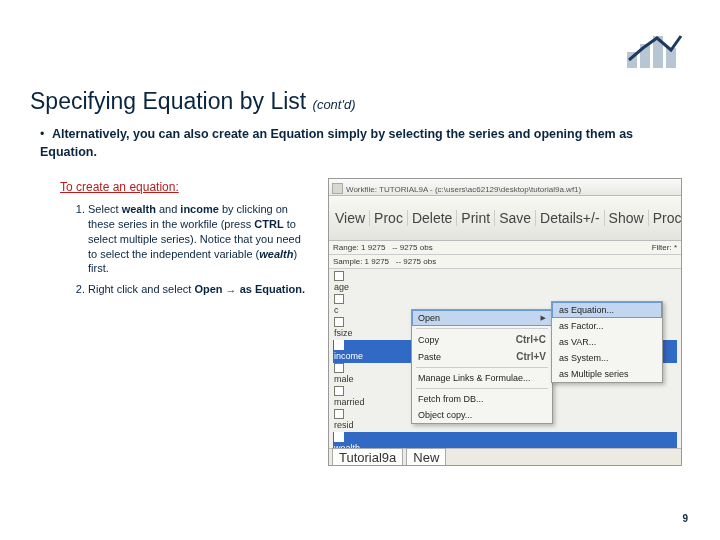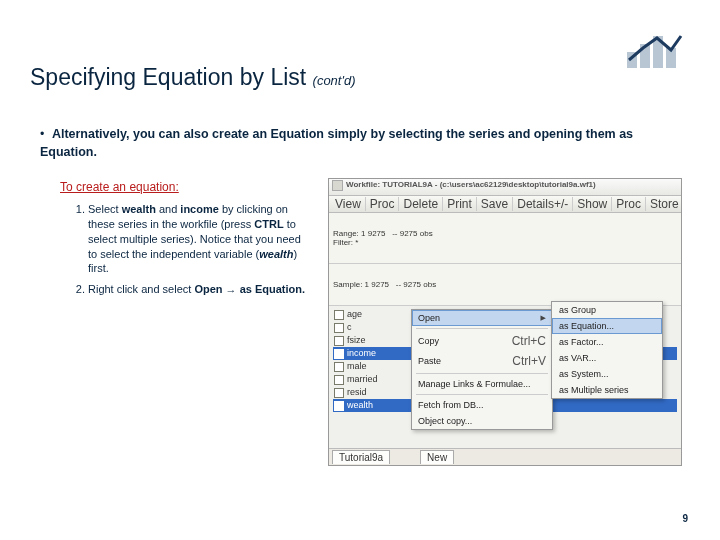"Specifying Equation by List (cont'd)" .slide-title { top: 64px -> 88px }
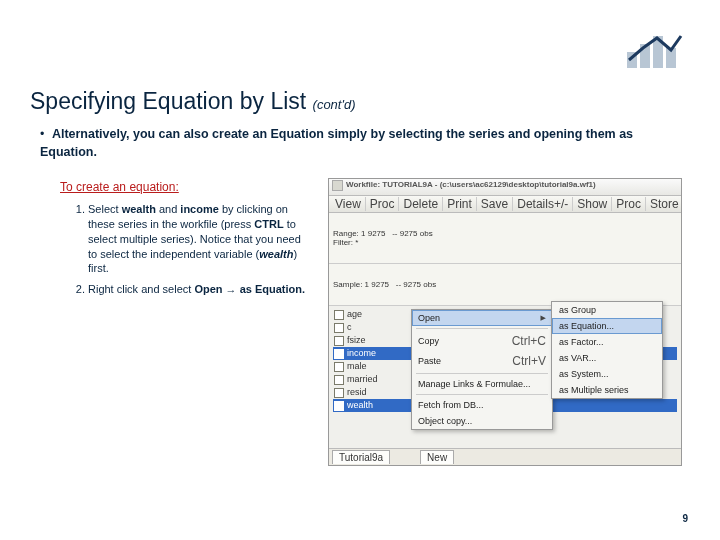"Workfile: TUTORIAL9A -" .ss-titlebar { align-items: flex-start -> flex-end; font-weight: bold -> none }
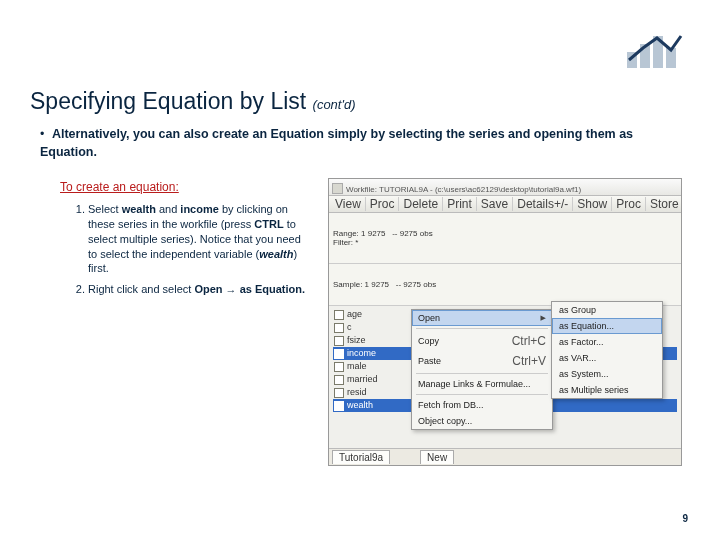"View" .ss-toolbar { font-size: 12px -> 14px; padding: 0 2px -> 14px 2px }
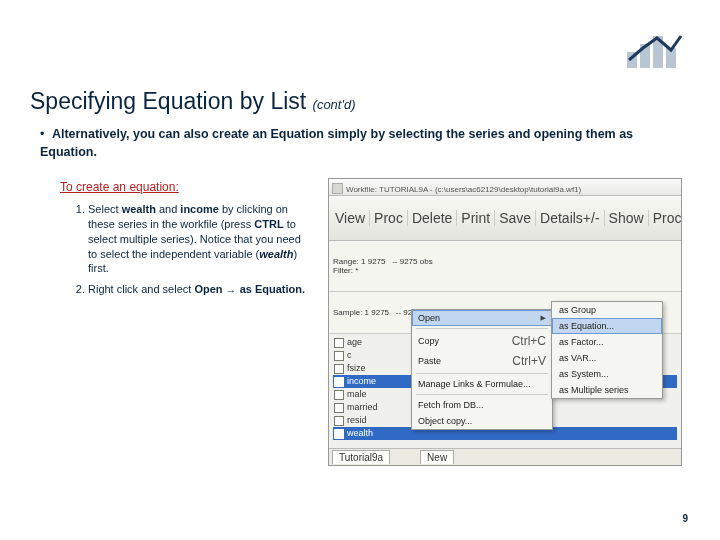"Range: 1 9275 -- 9275" .ss-info { flex-direction: column -> none; padding: 16px 4px -> 2px 4px }
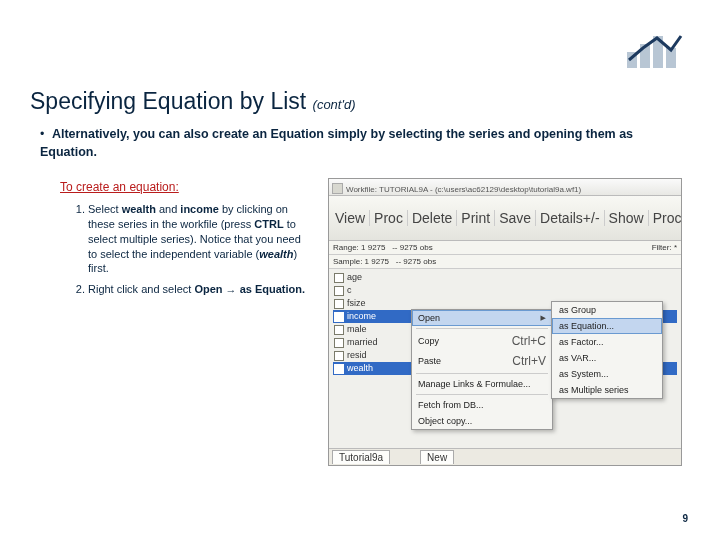"age" .ss-list .item { align-items: center -> none; flex-direction: none -> column }
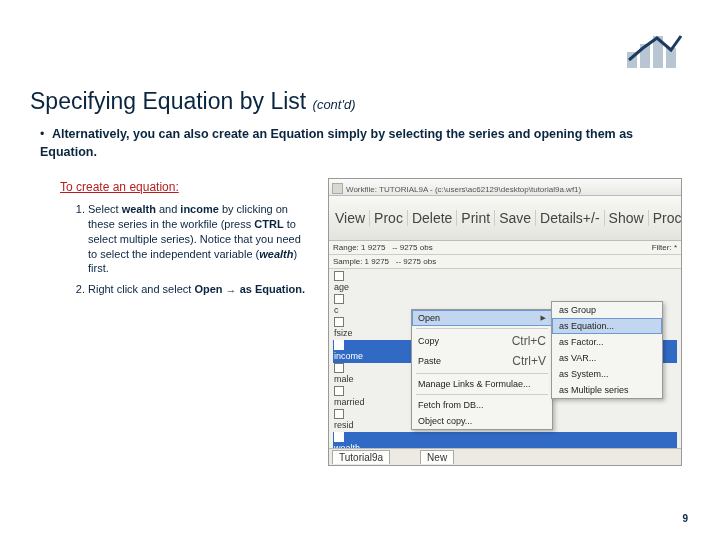"as Group" div.row { html: <div><span>as Group</span></div> -> none }
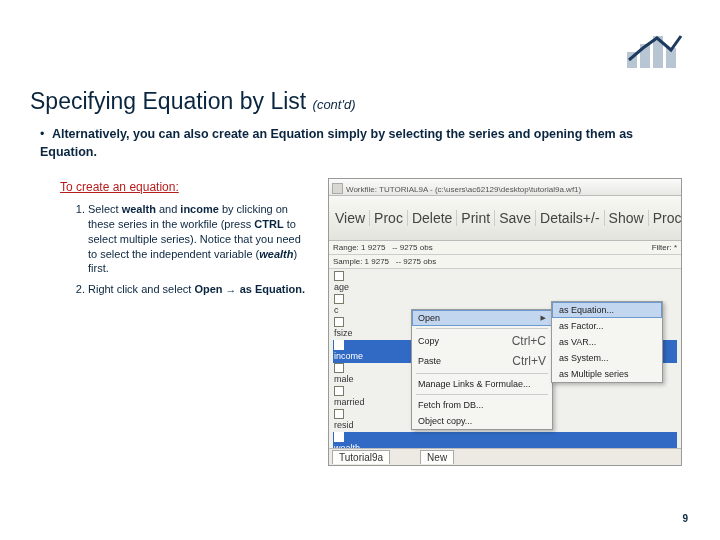"Ctrl+C" .ctx-menu .row .shortcut { font-size: 12px -> 10px; font-weight: none -> bold }
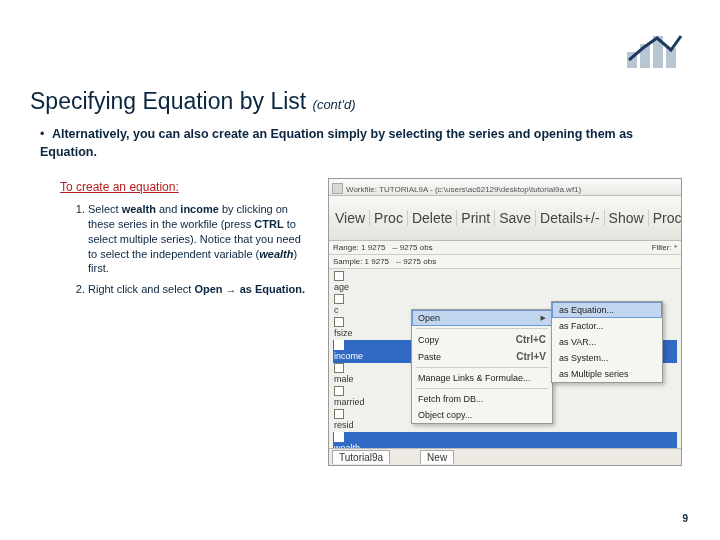"Tutorial9a" .ss-tab { font-size: 10px -> 13px; gap: 27px -> none }
